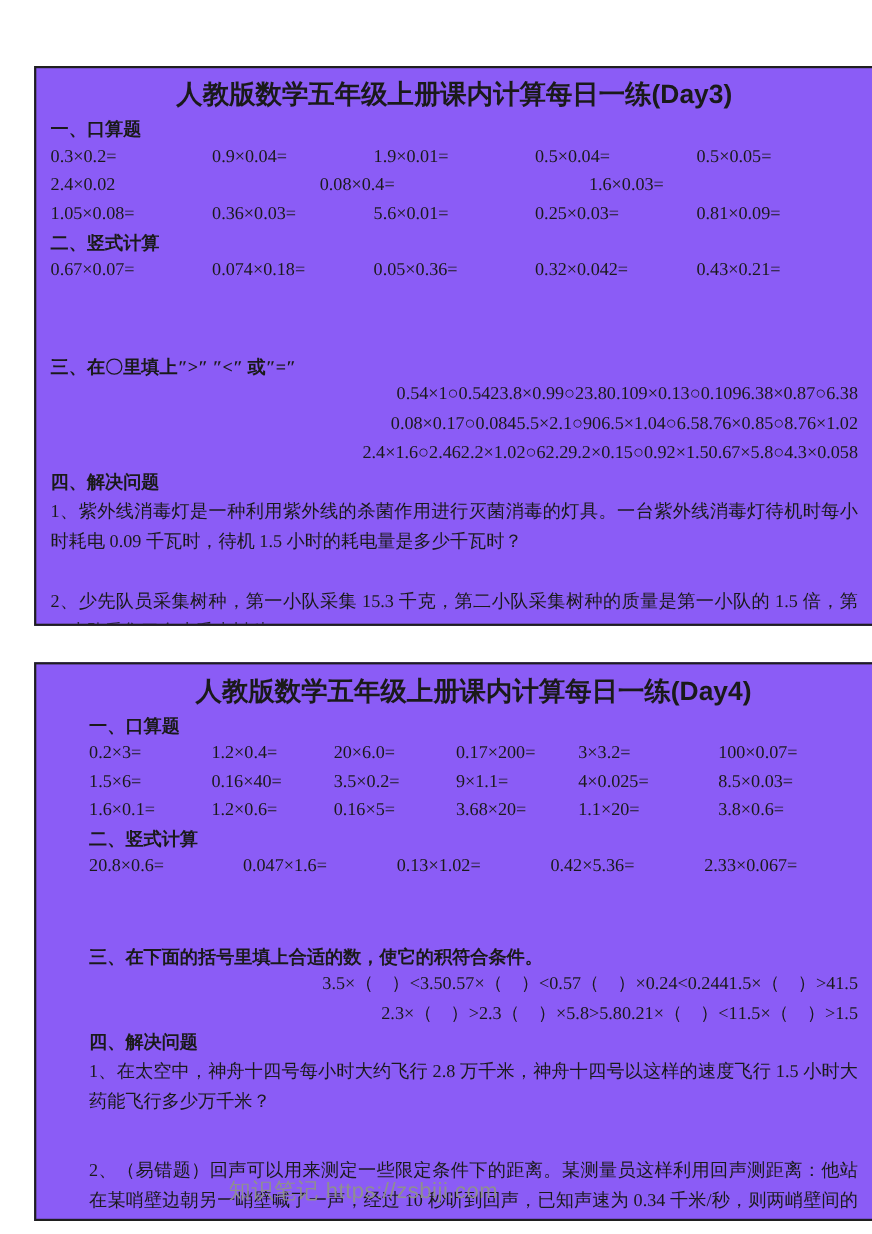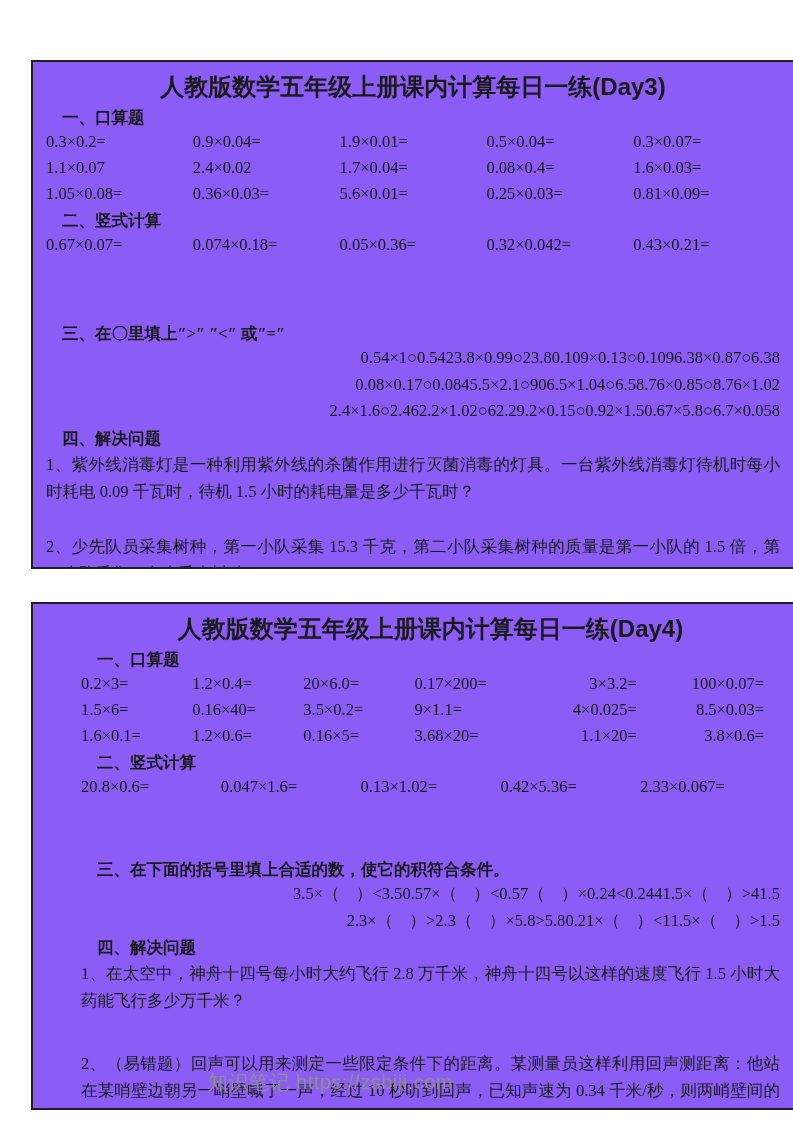"一、口算题" .sec-heading { margin-left: 16px -> none }
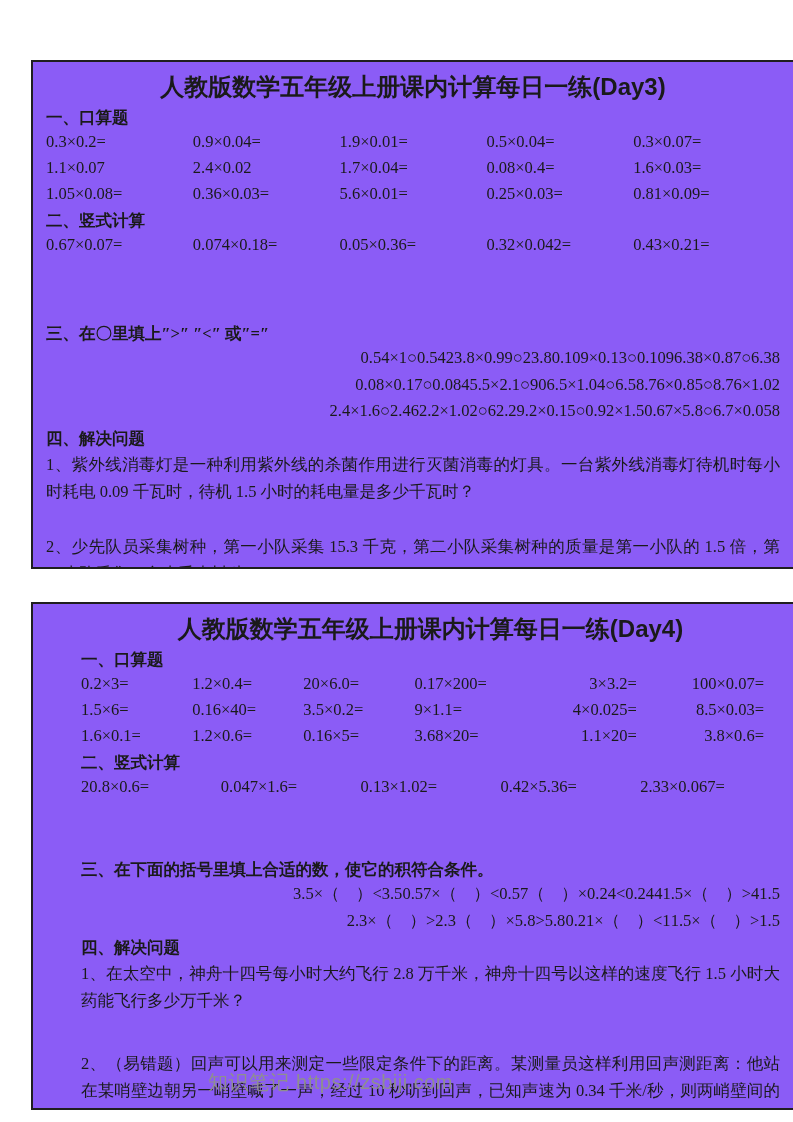"0.3×0.07=" span.cell { text: 0.3×0.07 -> 0.5×0.05 }
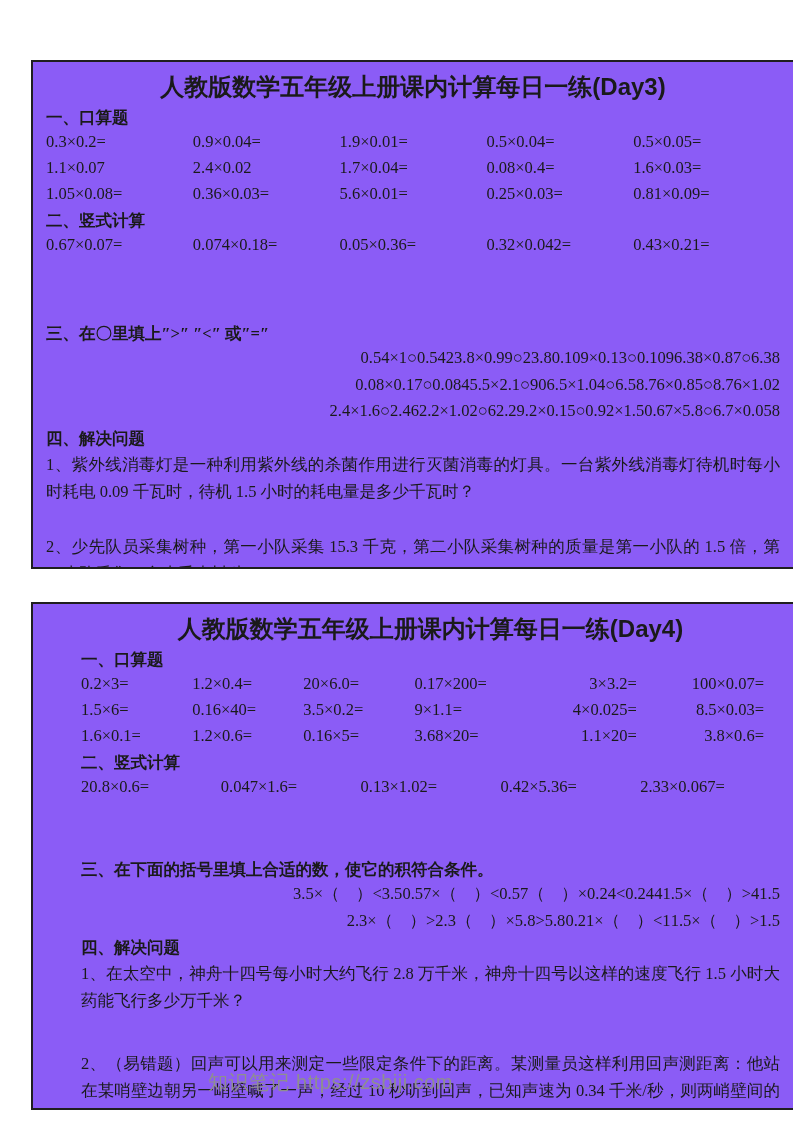"1.1×0.07" span.cell { html: <span>1.1×0.07</span> -> none }
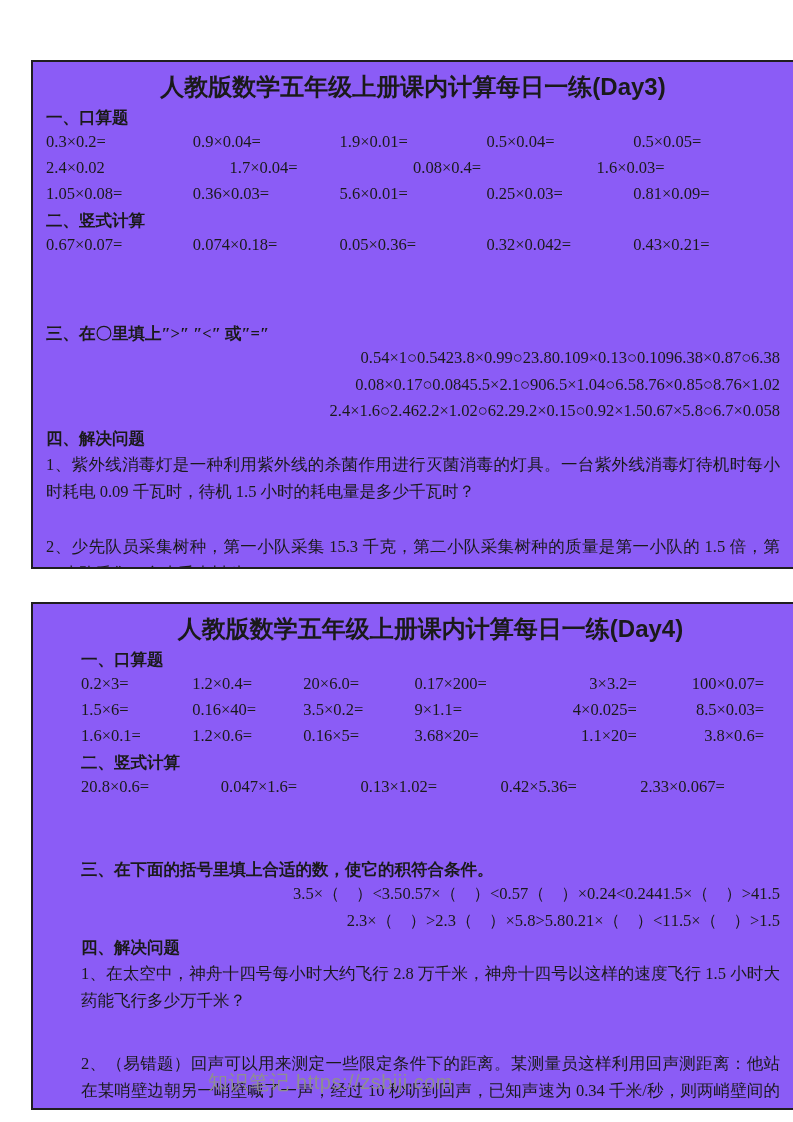"1.7×0.04=" span.cell { html: <span>1.7×0.04=</span> -> none }
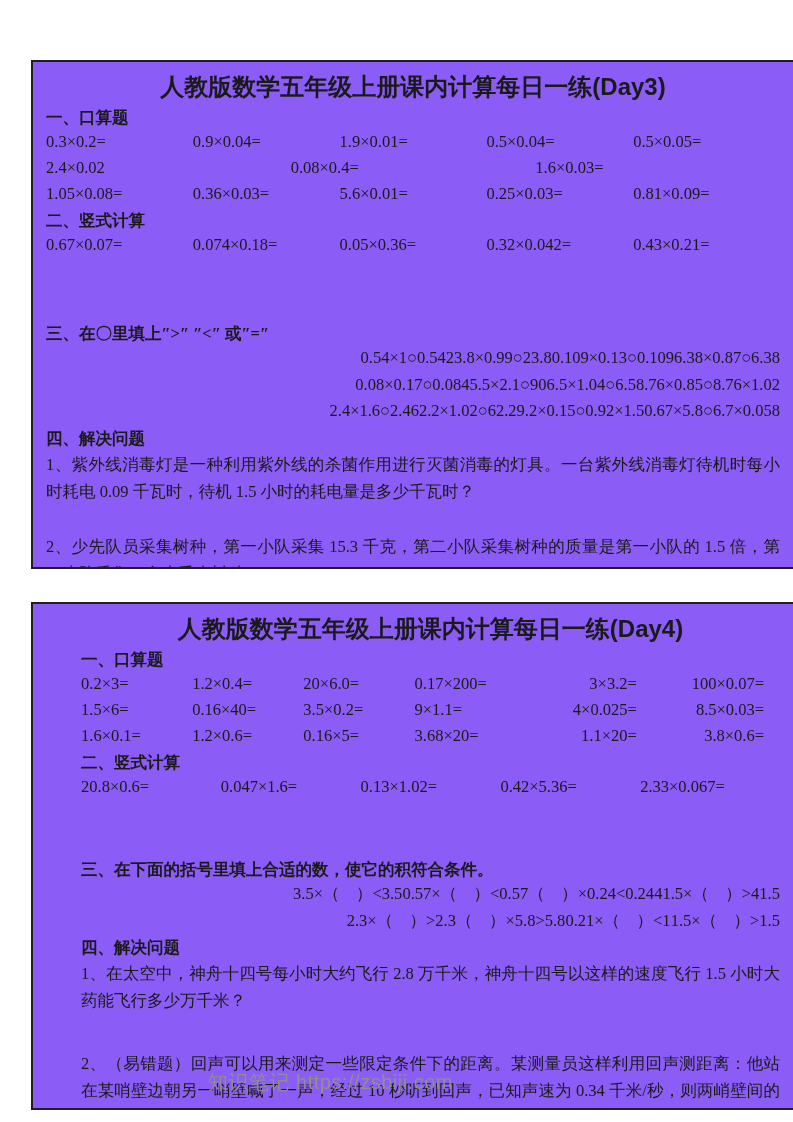"0.67×5.8○6.7×0.058" span.cell { text: 6.7 -> 4.3 }
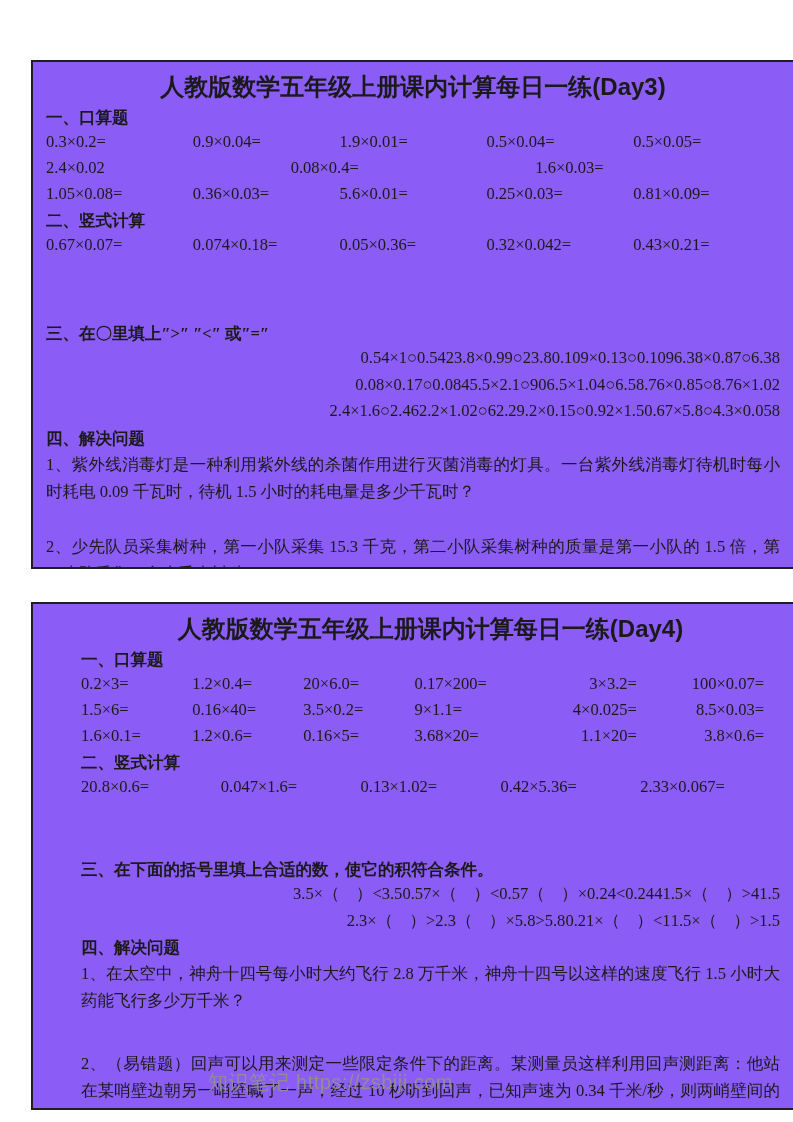"3×3.2=" .grid6 .cell:nth-child(n+5) { text-align: right -> left }
